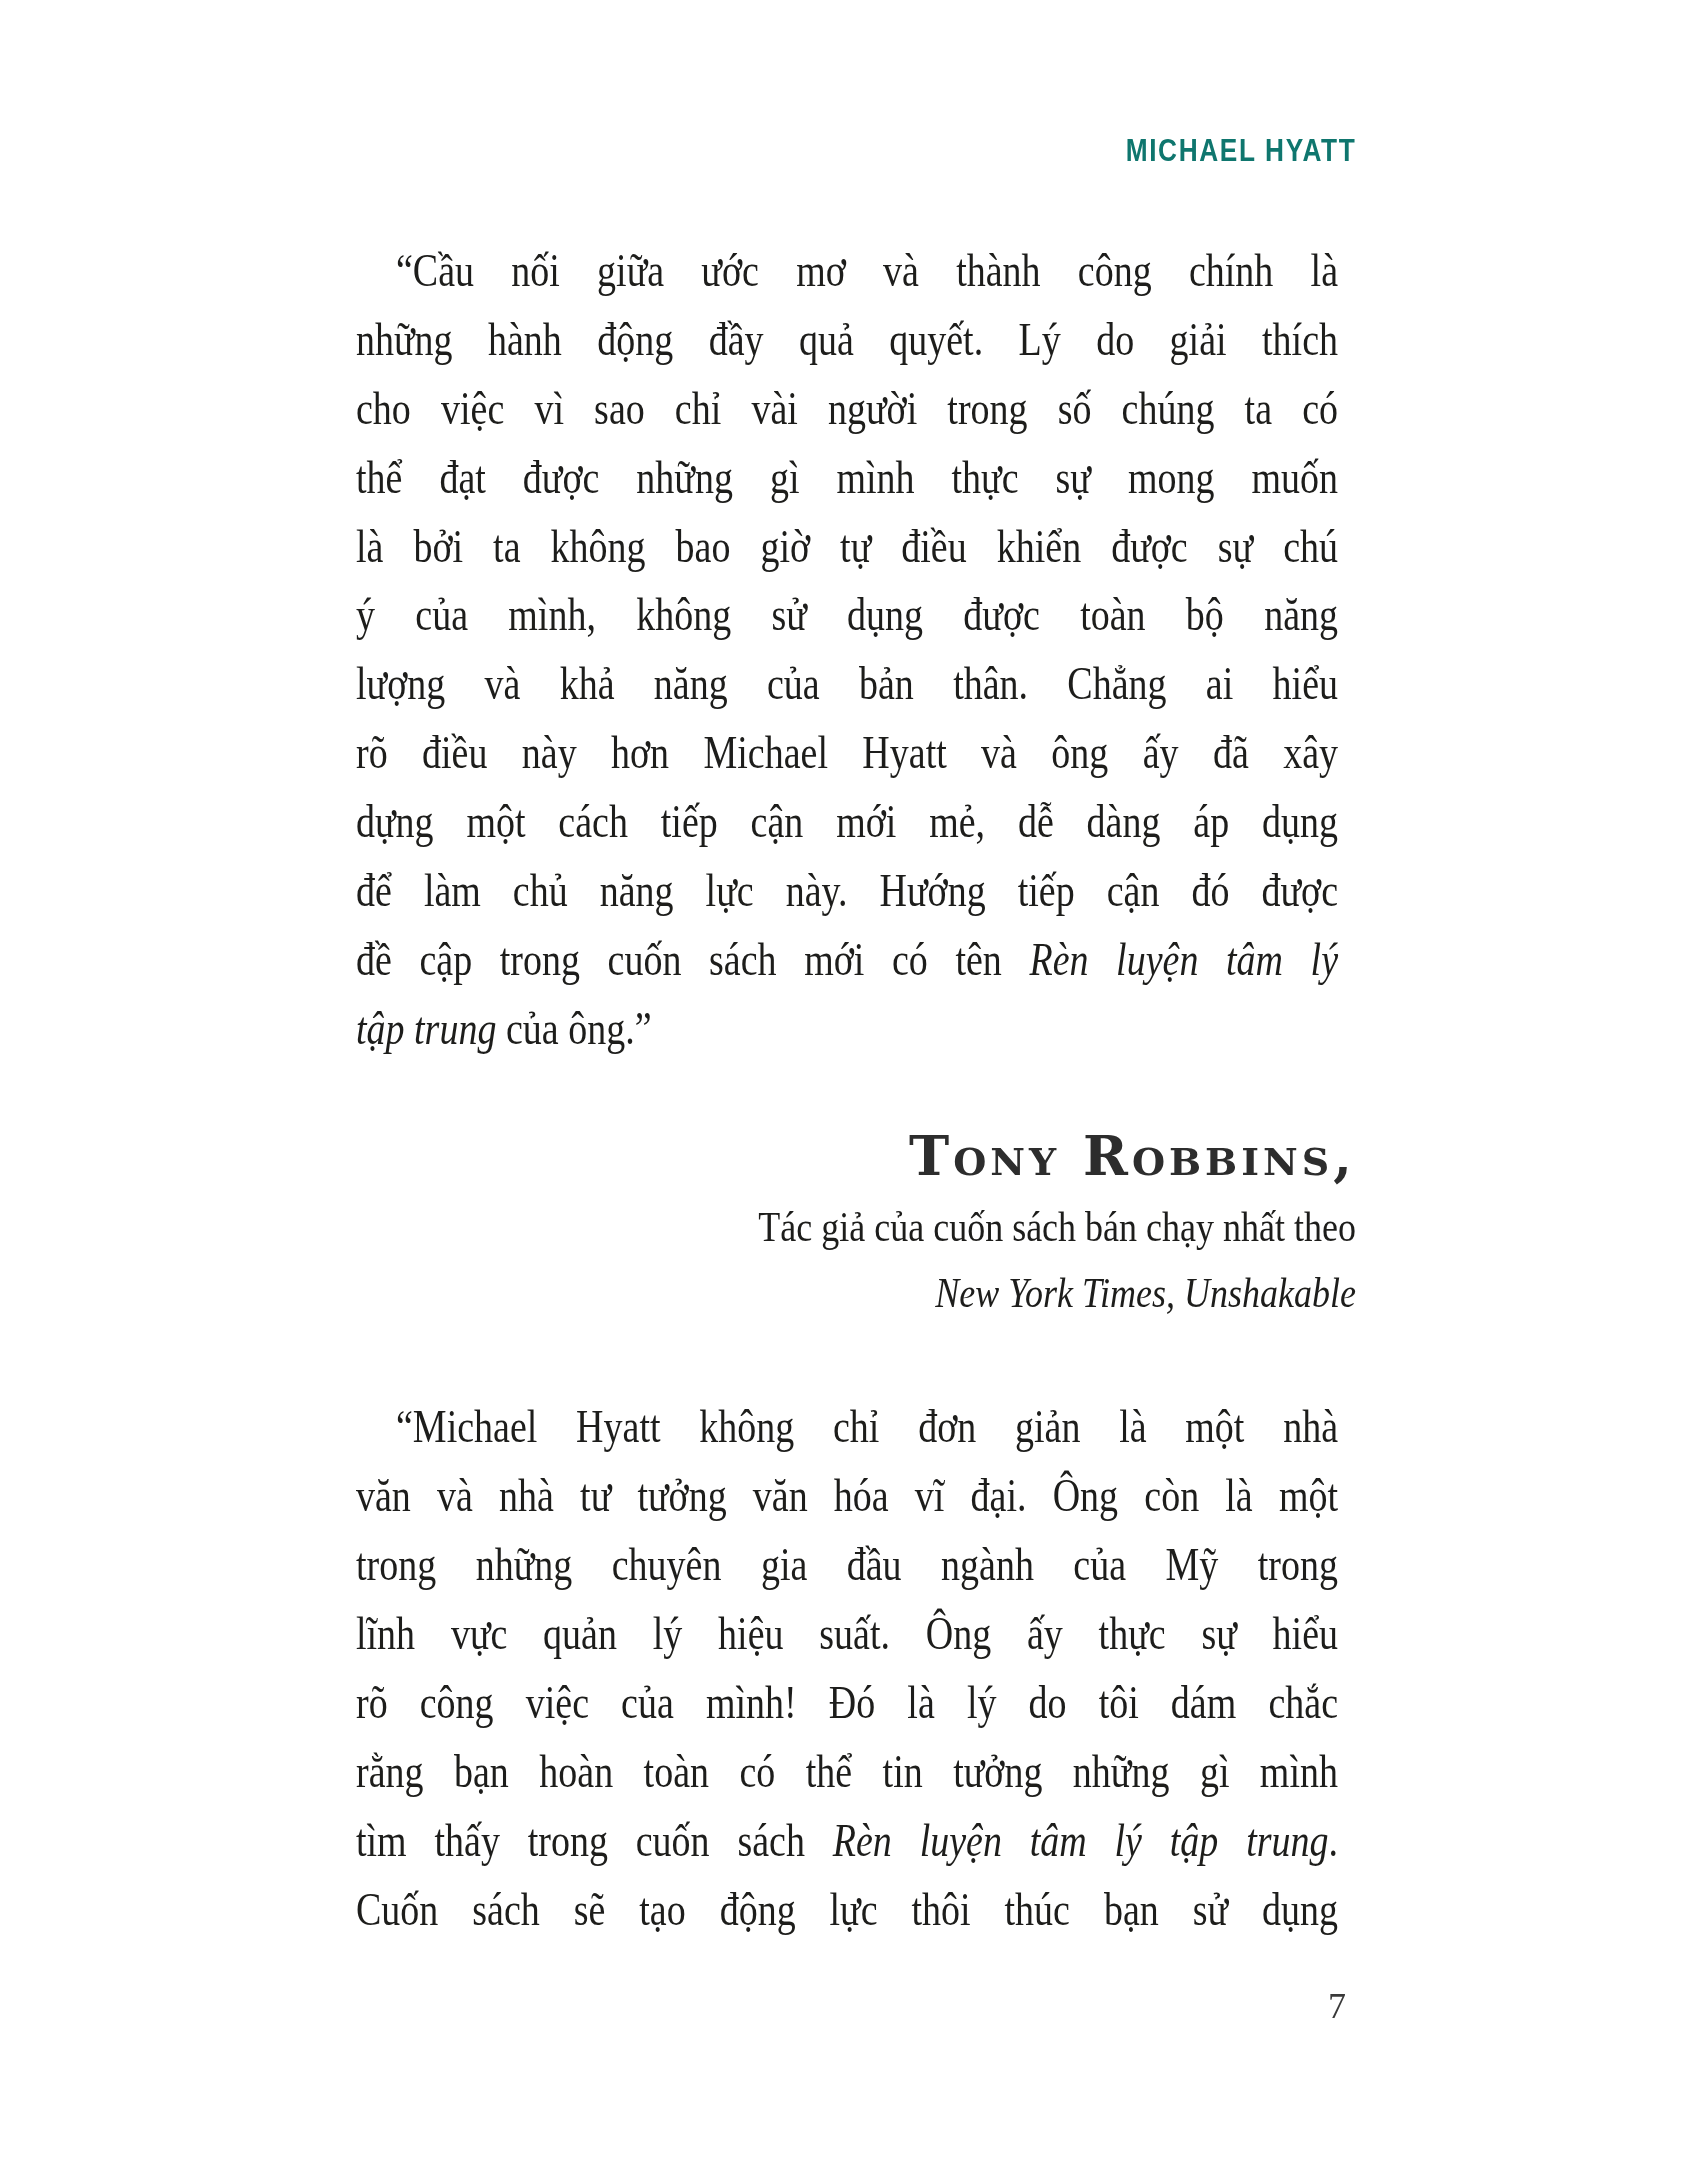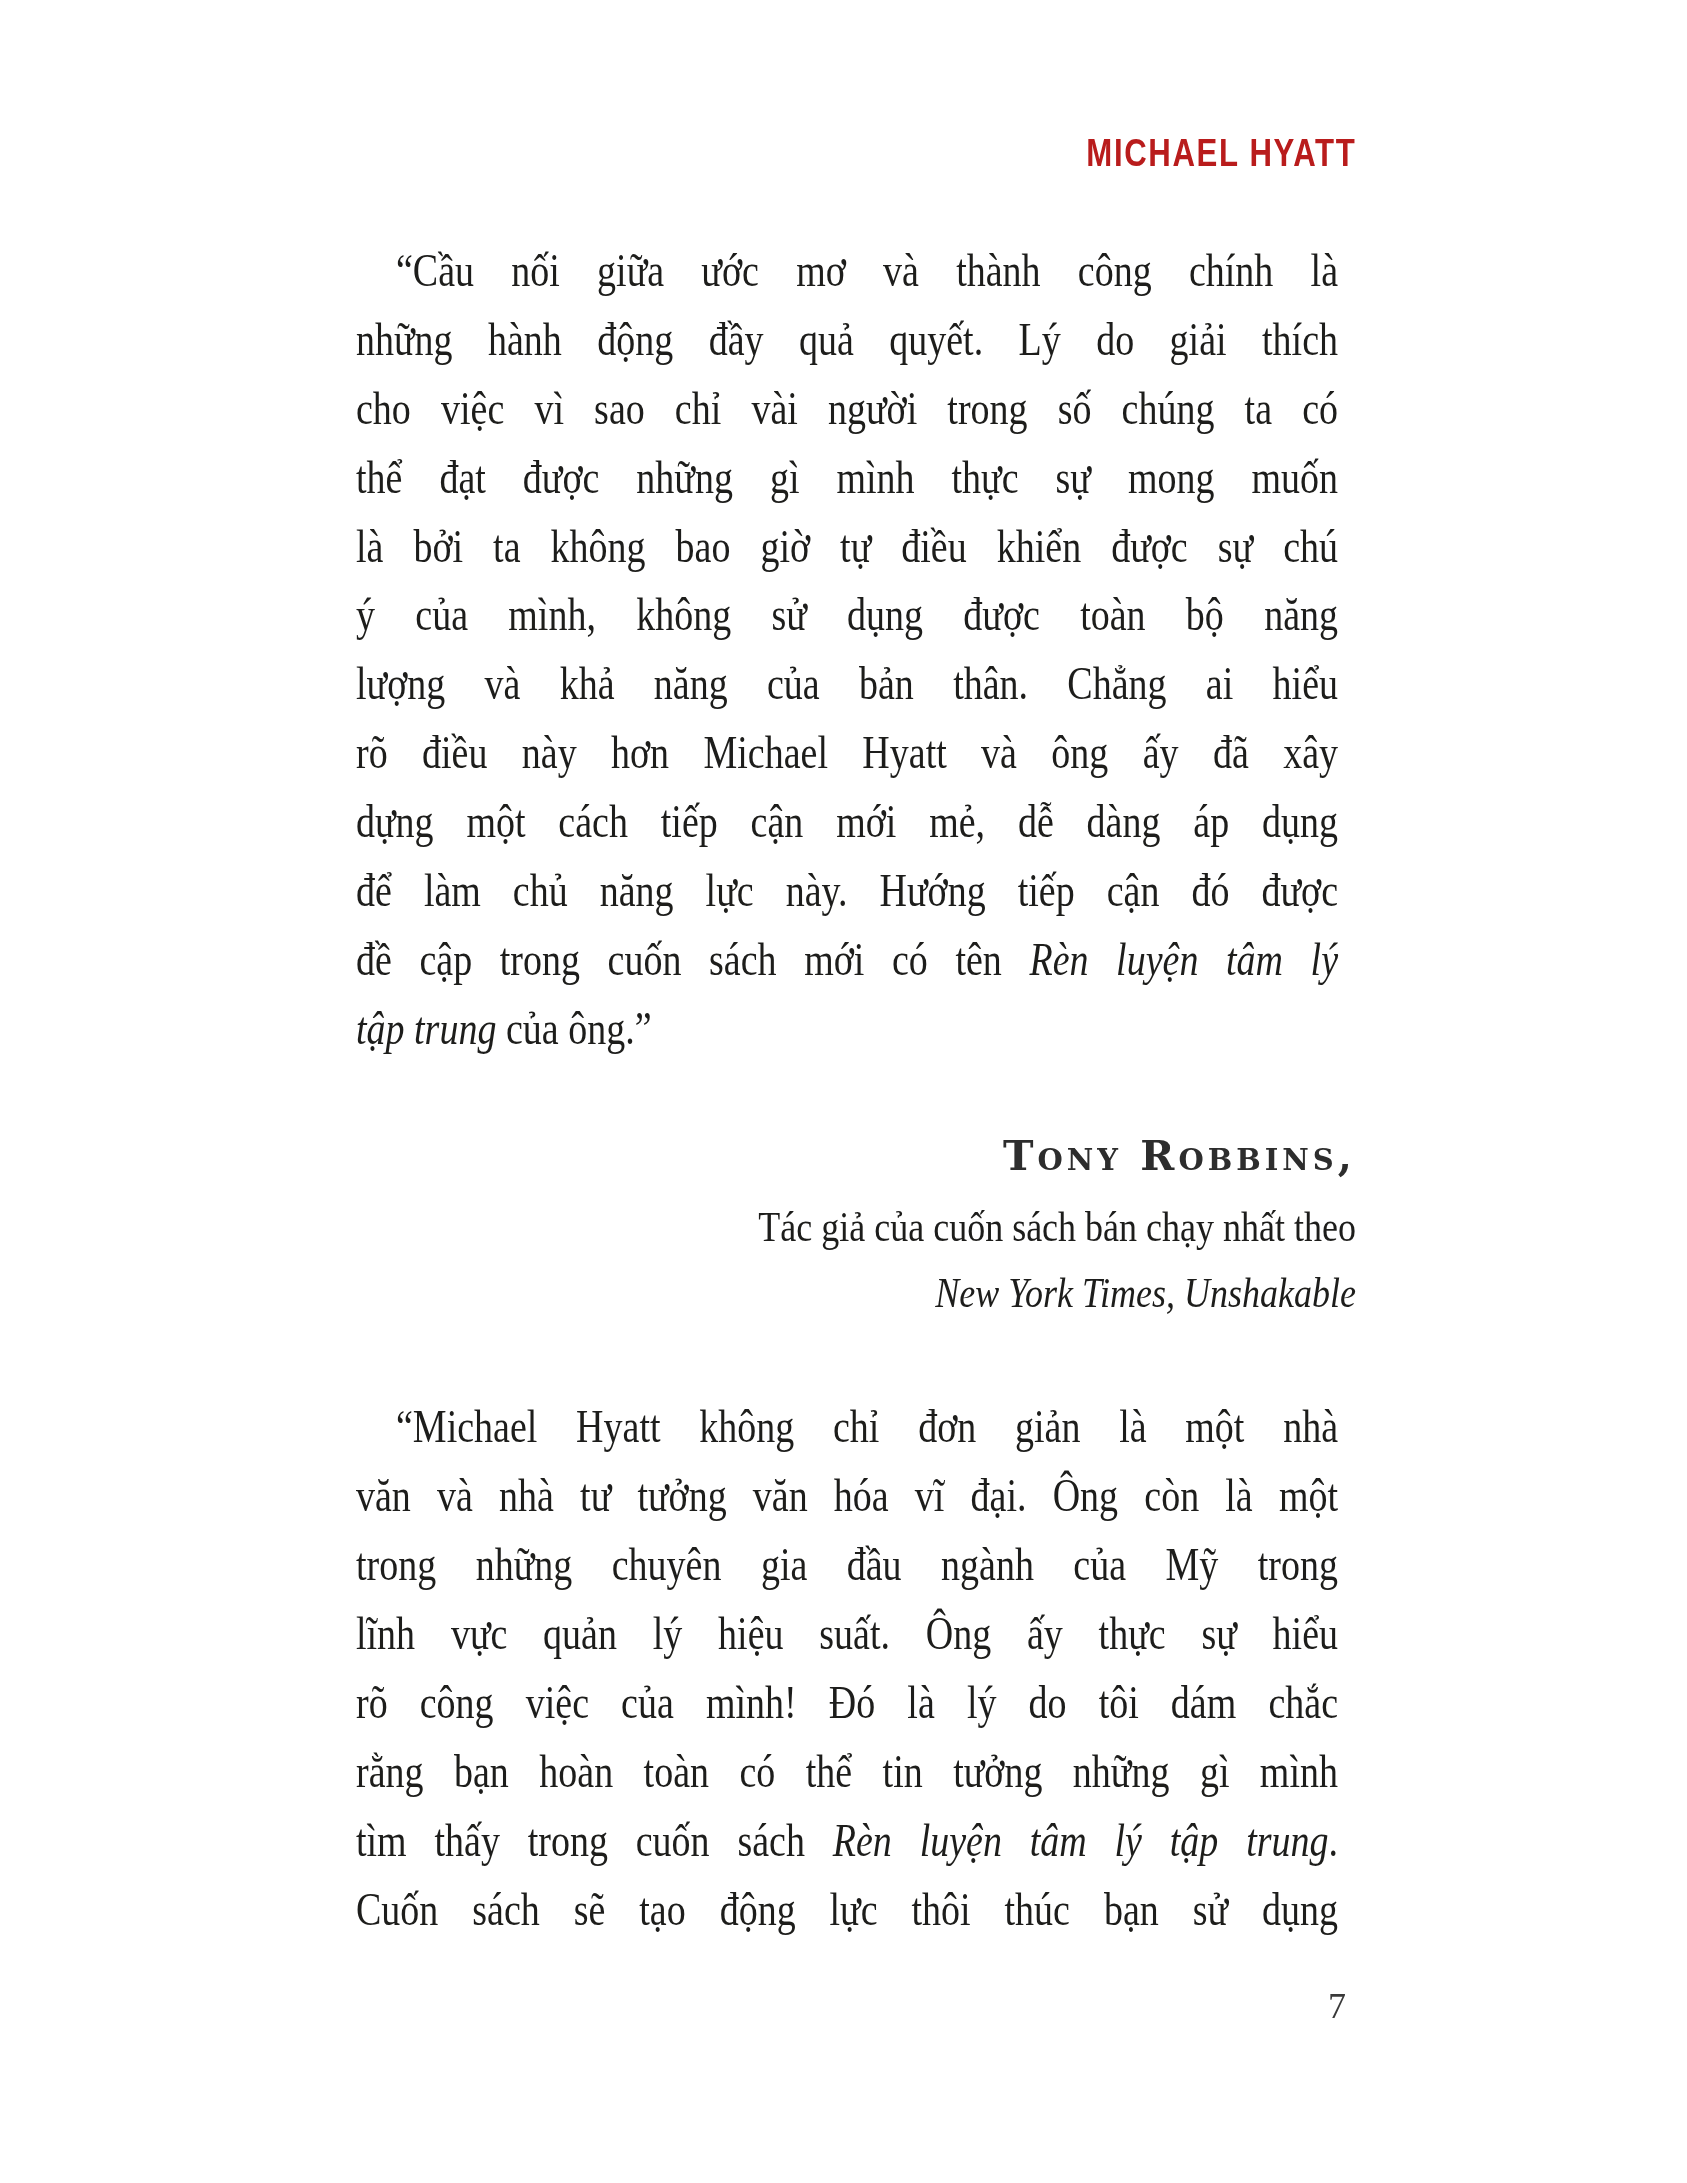"MICHAEL HYATT" .running-head { color: #b91c1c -> #0f766e; font-size: 38px -> 32px }
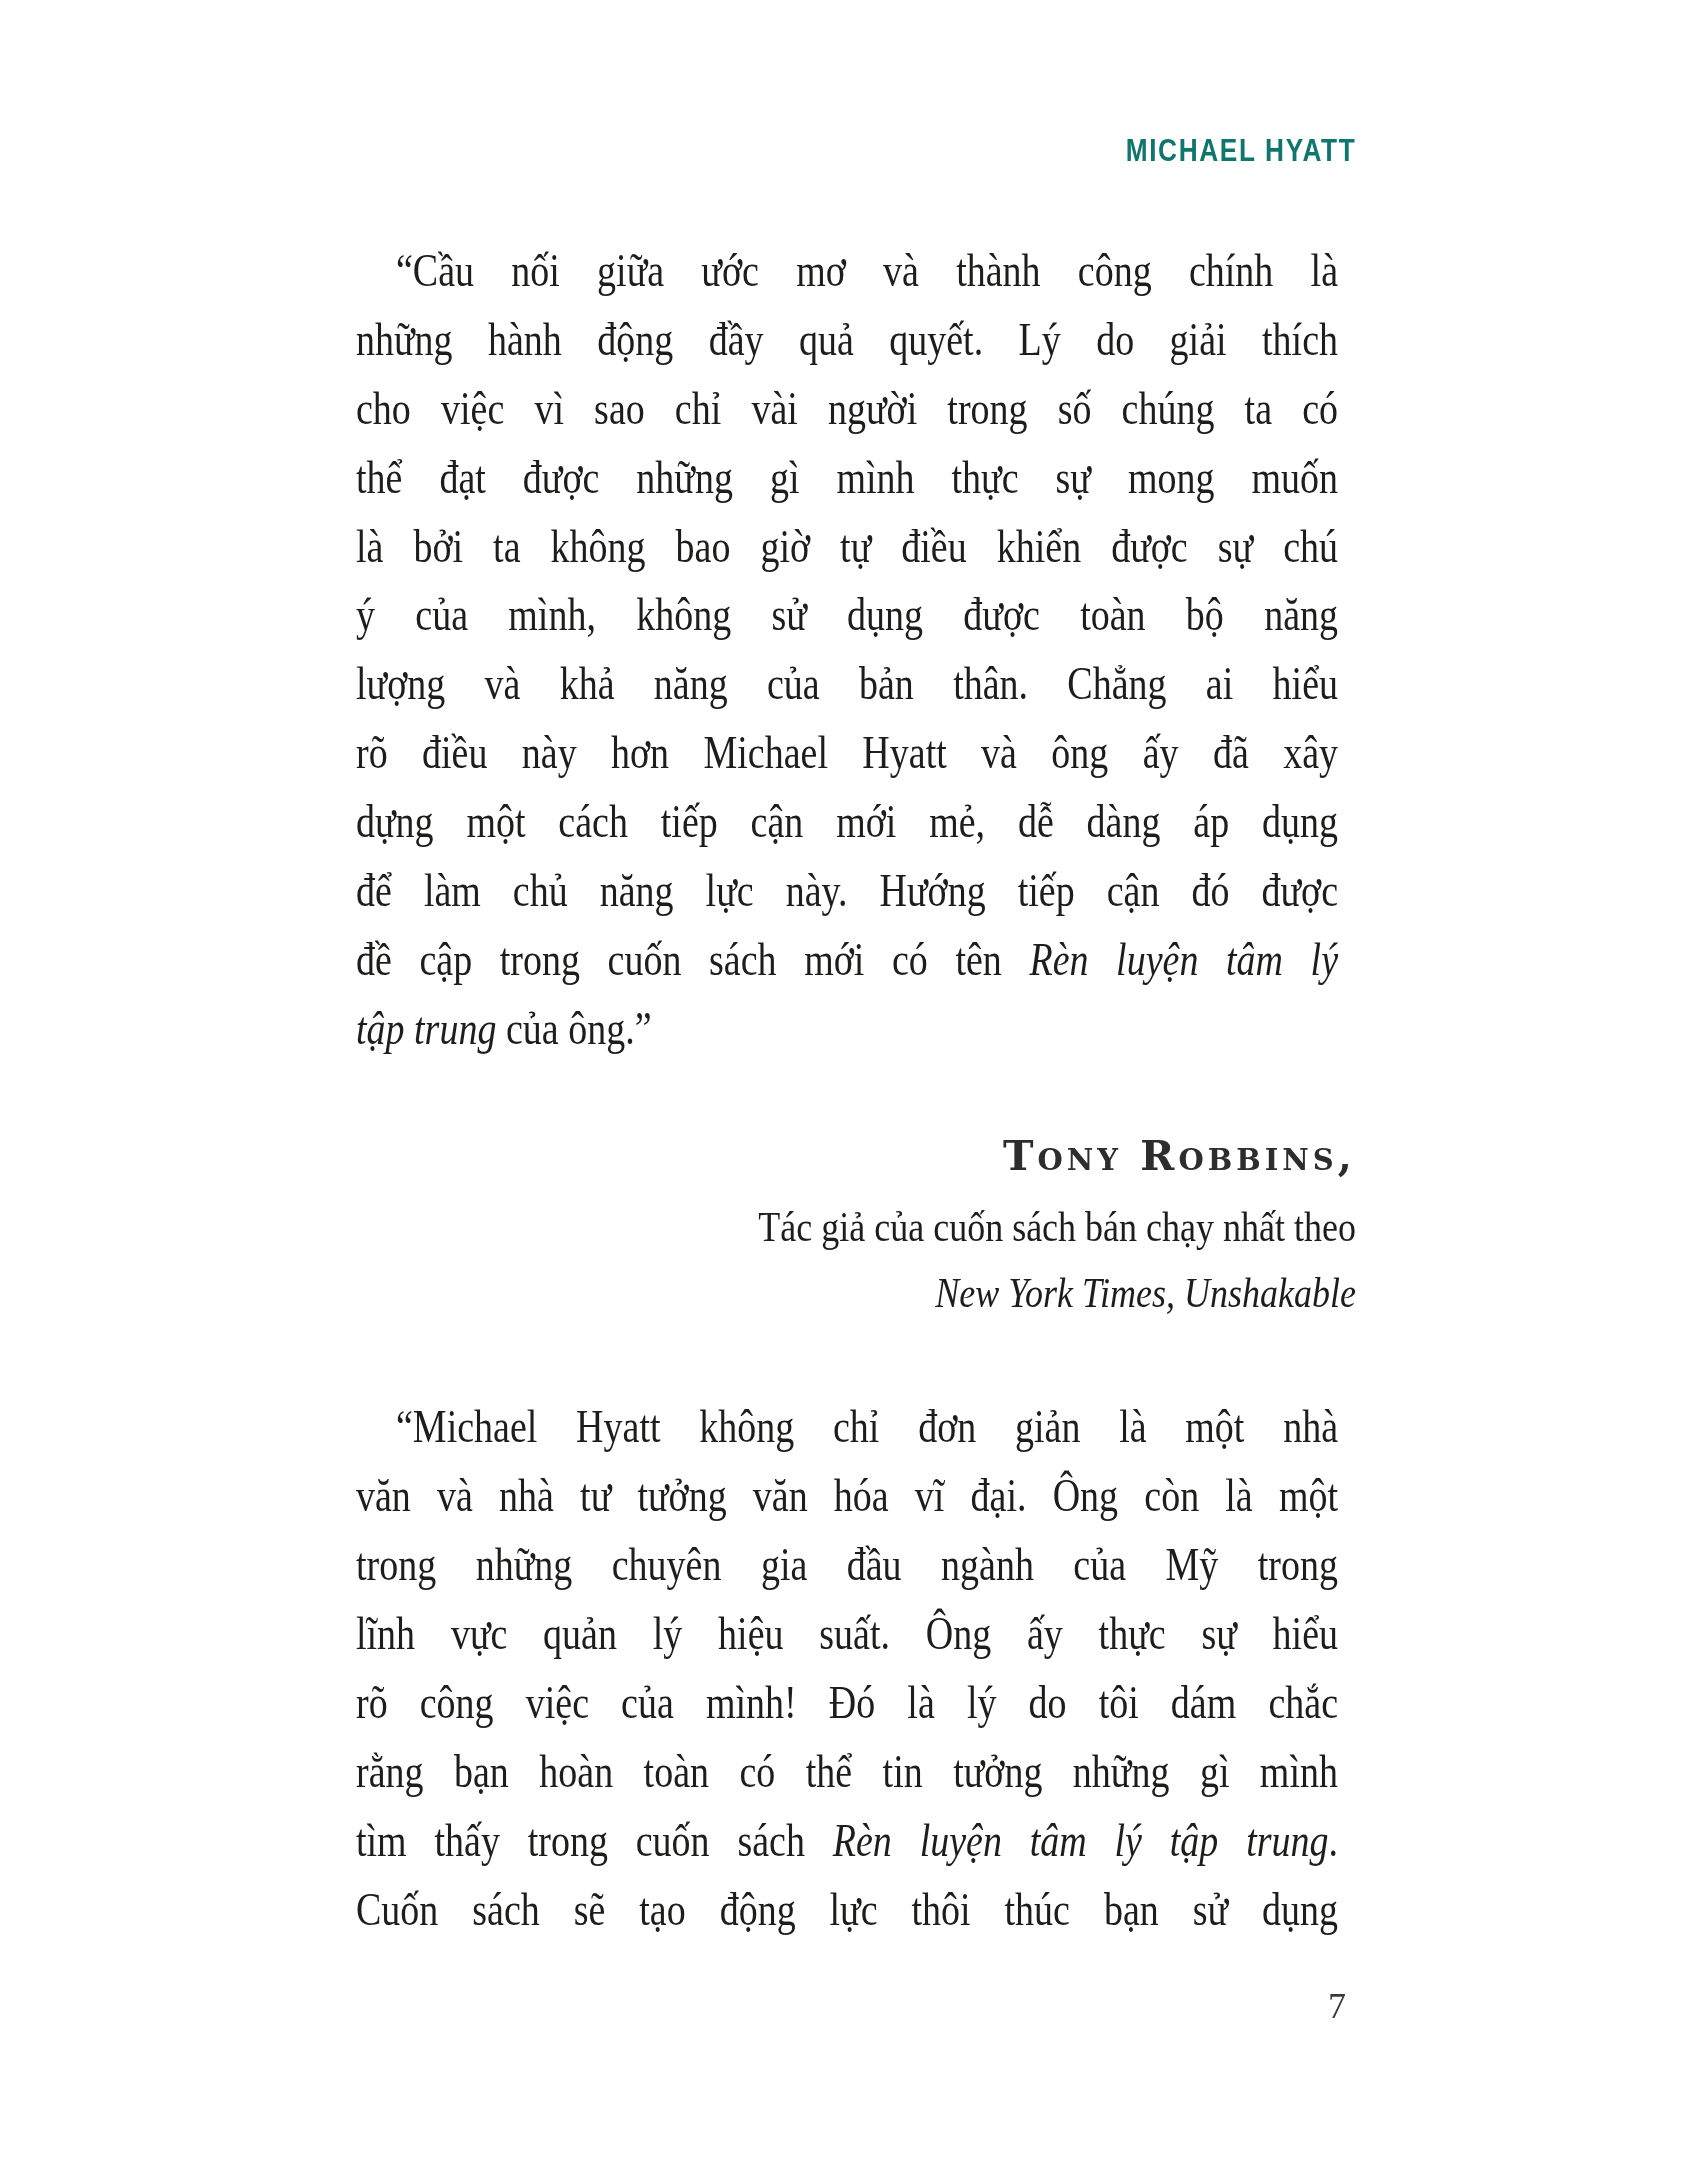"Tony Robbins," .attr-name { font-size: 41px -> 54px }
